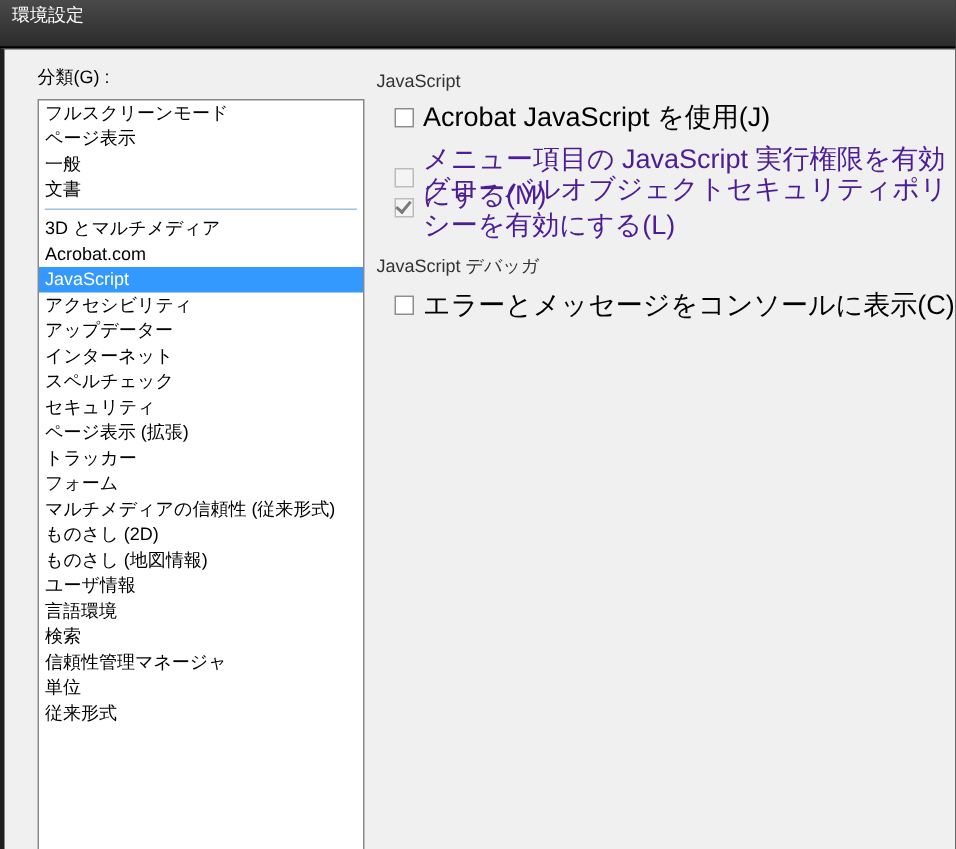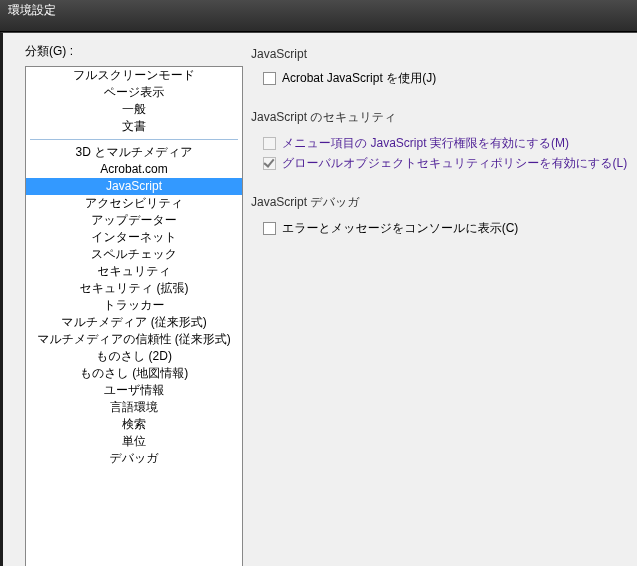"フルスクリーンモード" .cat-item { text-align: center -> none }
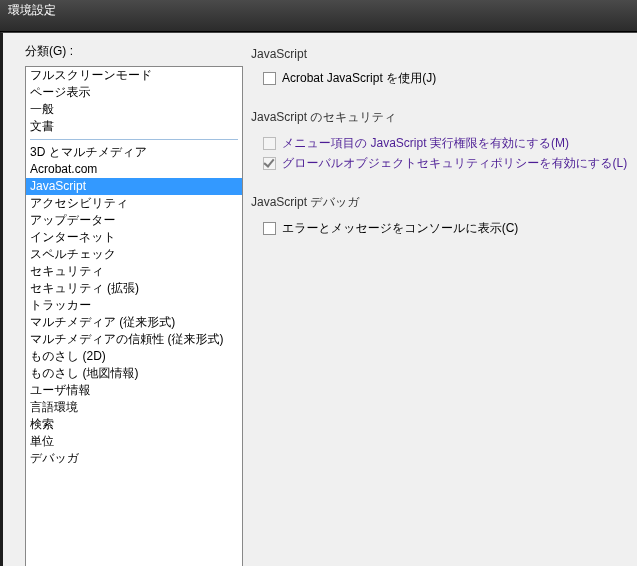"Acrobat JavaScript を使用(J)" .chk-label { font-size: 12px -> 18px }
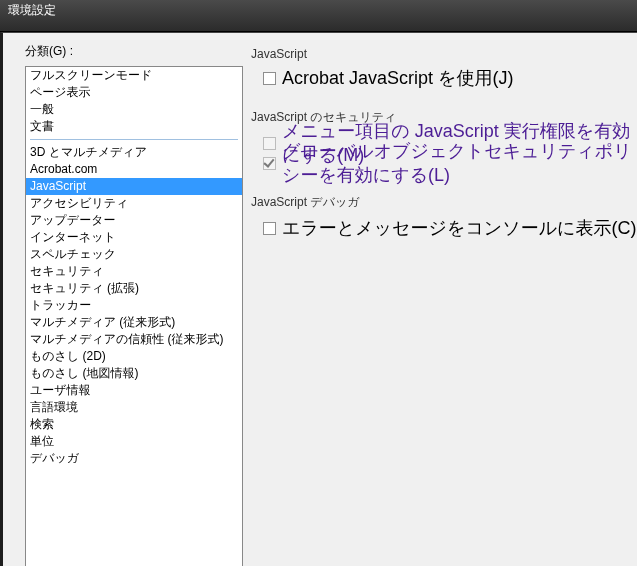"JavaScript のセキュリティ" div.group-title { html: <div>JavaScript のセキュリティ</div> -> none }
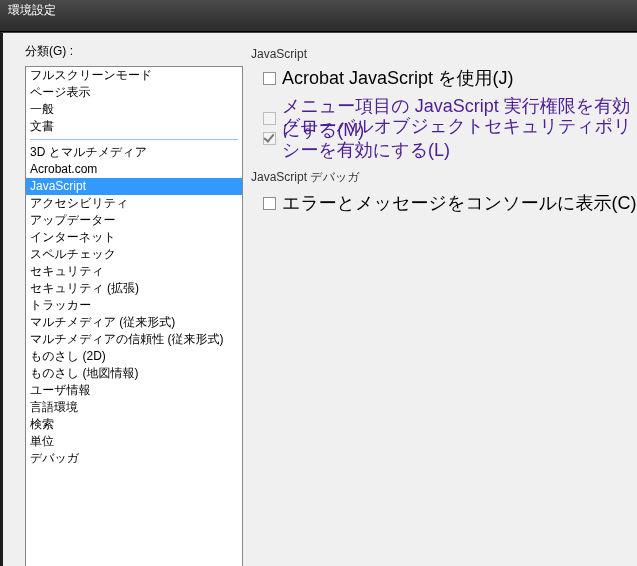"セキュリティ (拡張)" div.cat-item { text: セキュリティ -> ページ表示 }
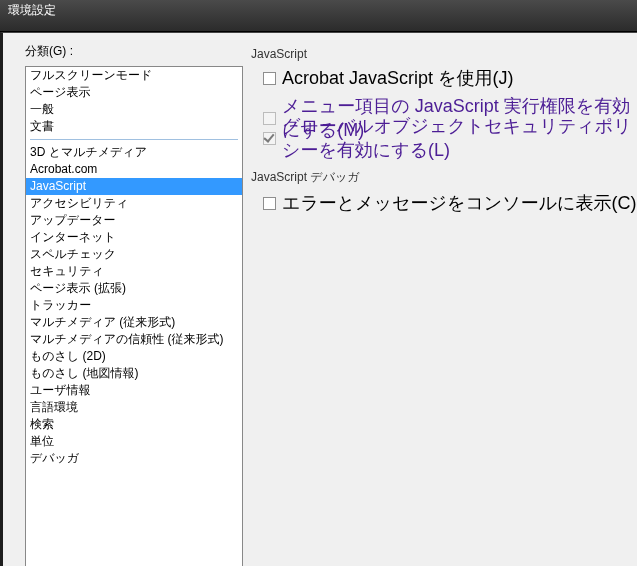"フォーム" div.cat-item { html: none -> <div>フォーム</div> }
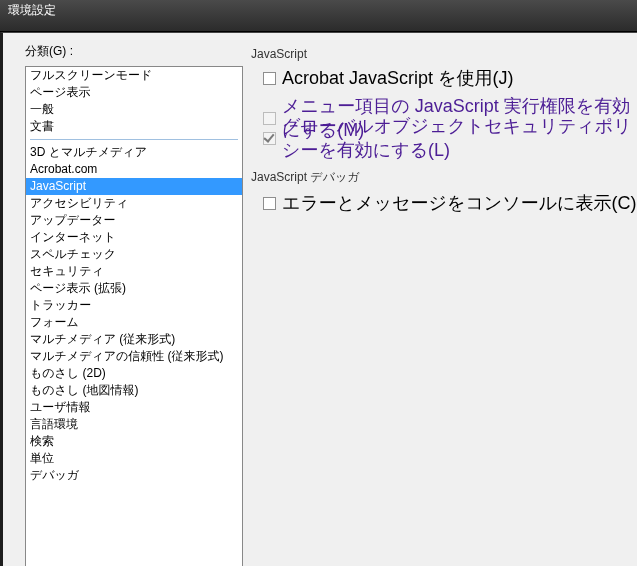"マルチメディア (従来形式)" div.cat-item { html: <div>マルチメディア (従来形式)</div> -> none }
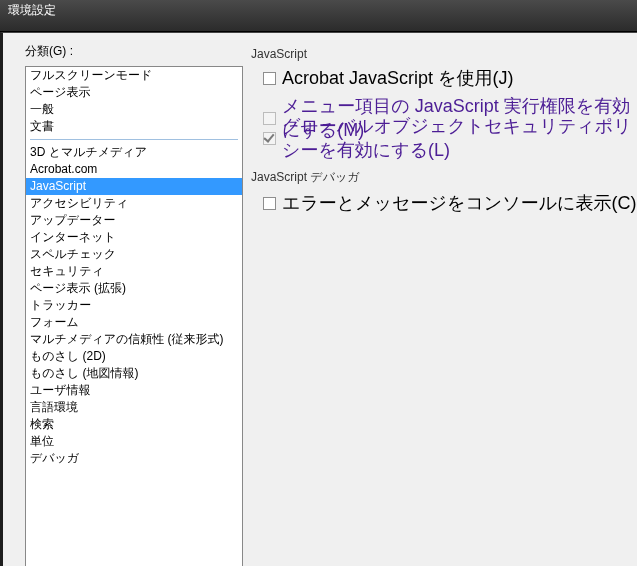"信頼性管理マネージャ" div.cat-item { html: none -> <div>信頼性管理マネージャ</div> }
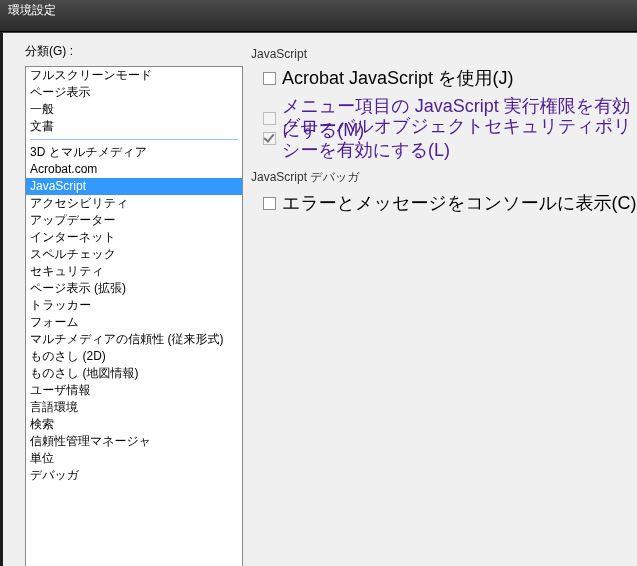"デバッガ" div.cat-item { text: デバッガ -> 従来形式 }
